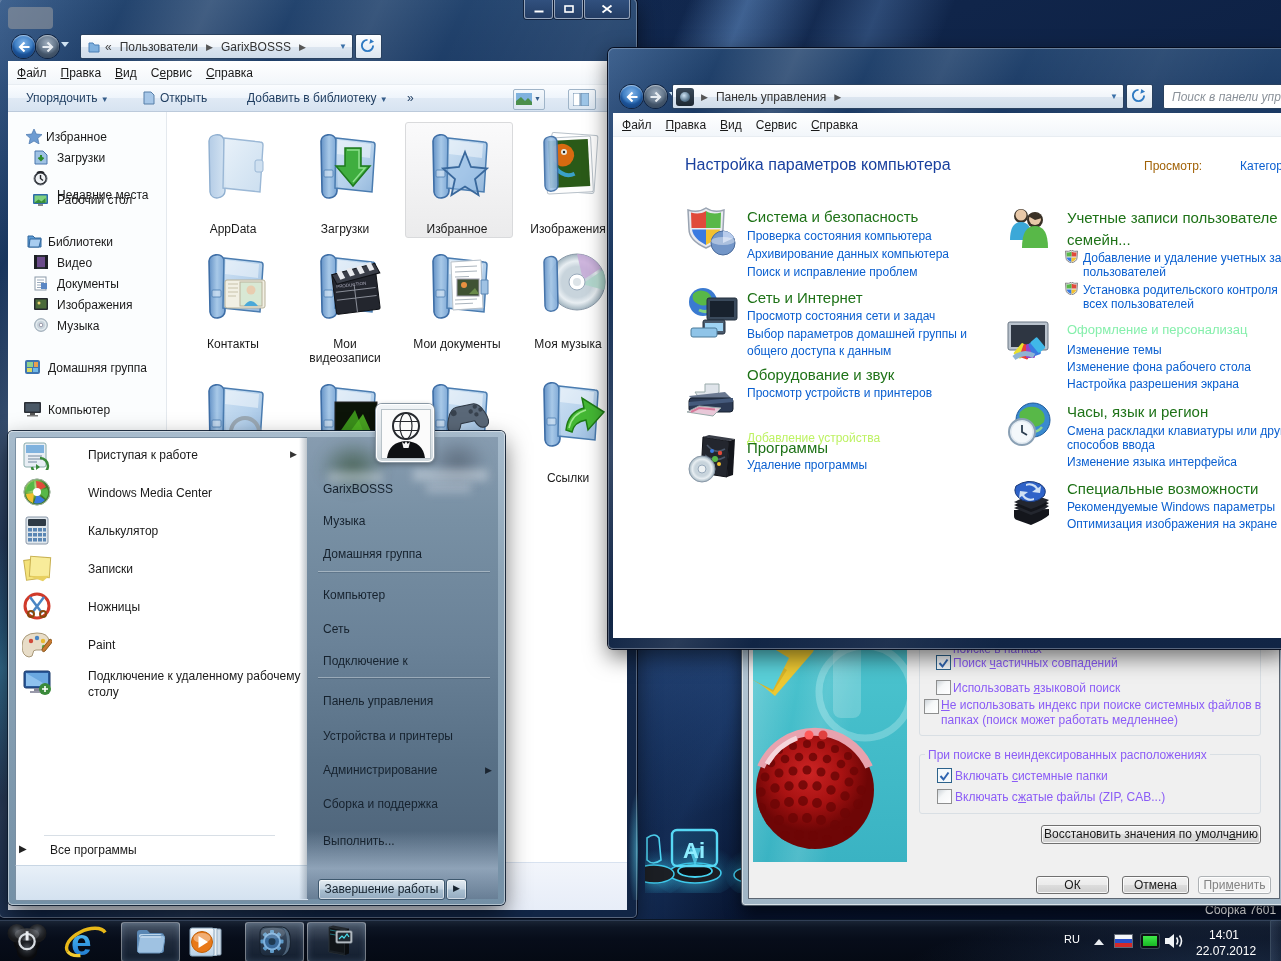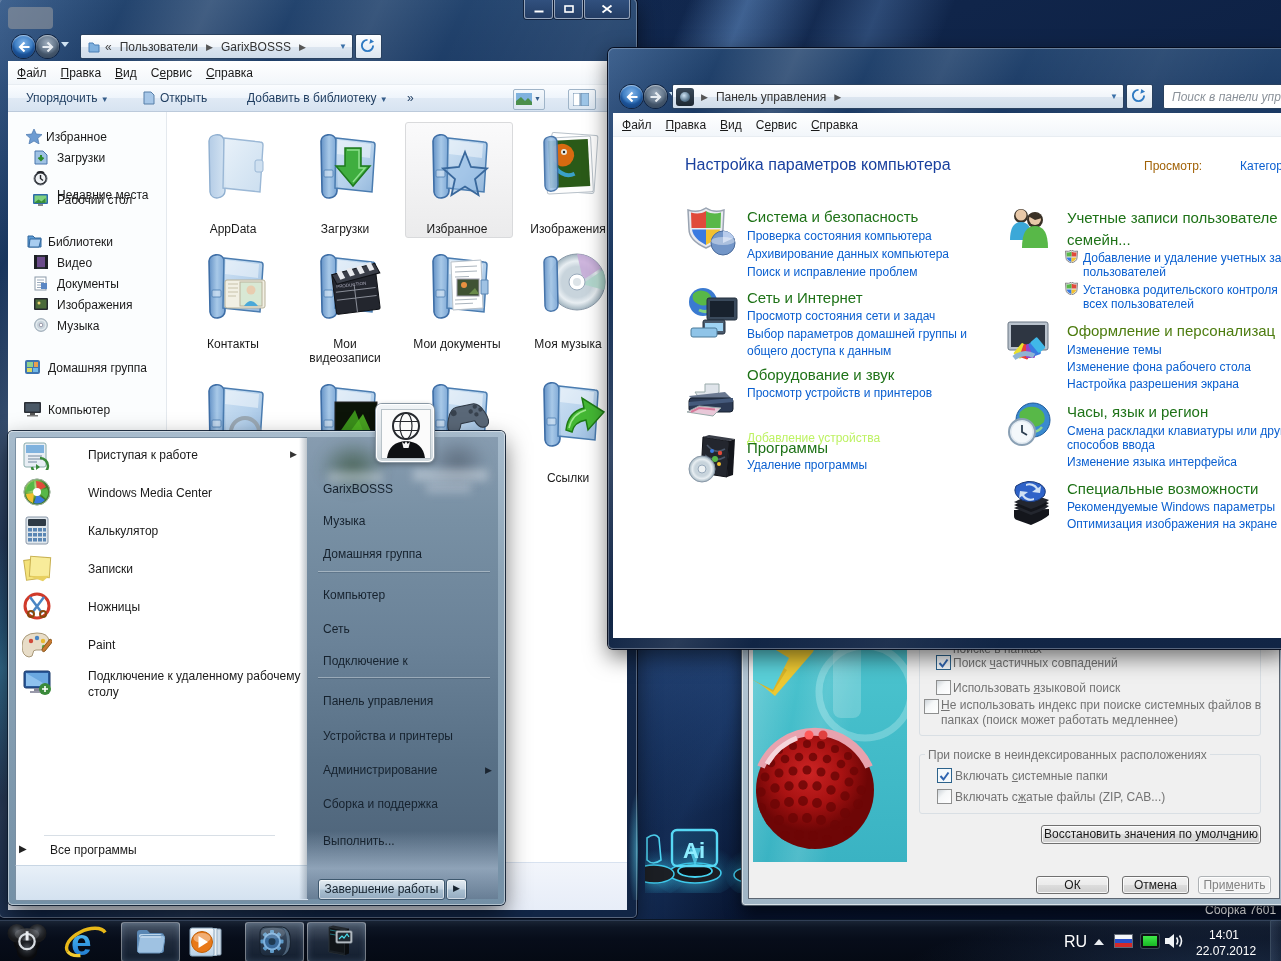"Оформление и персонализац" div.abs { color: #4d7c0f -> #86efac; font-size: 15px -> 13px }
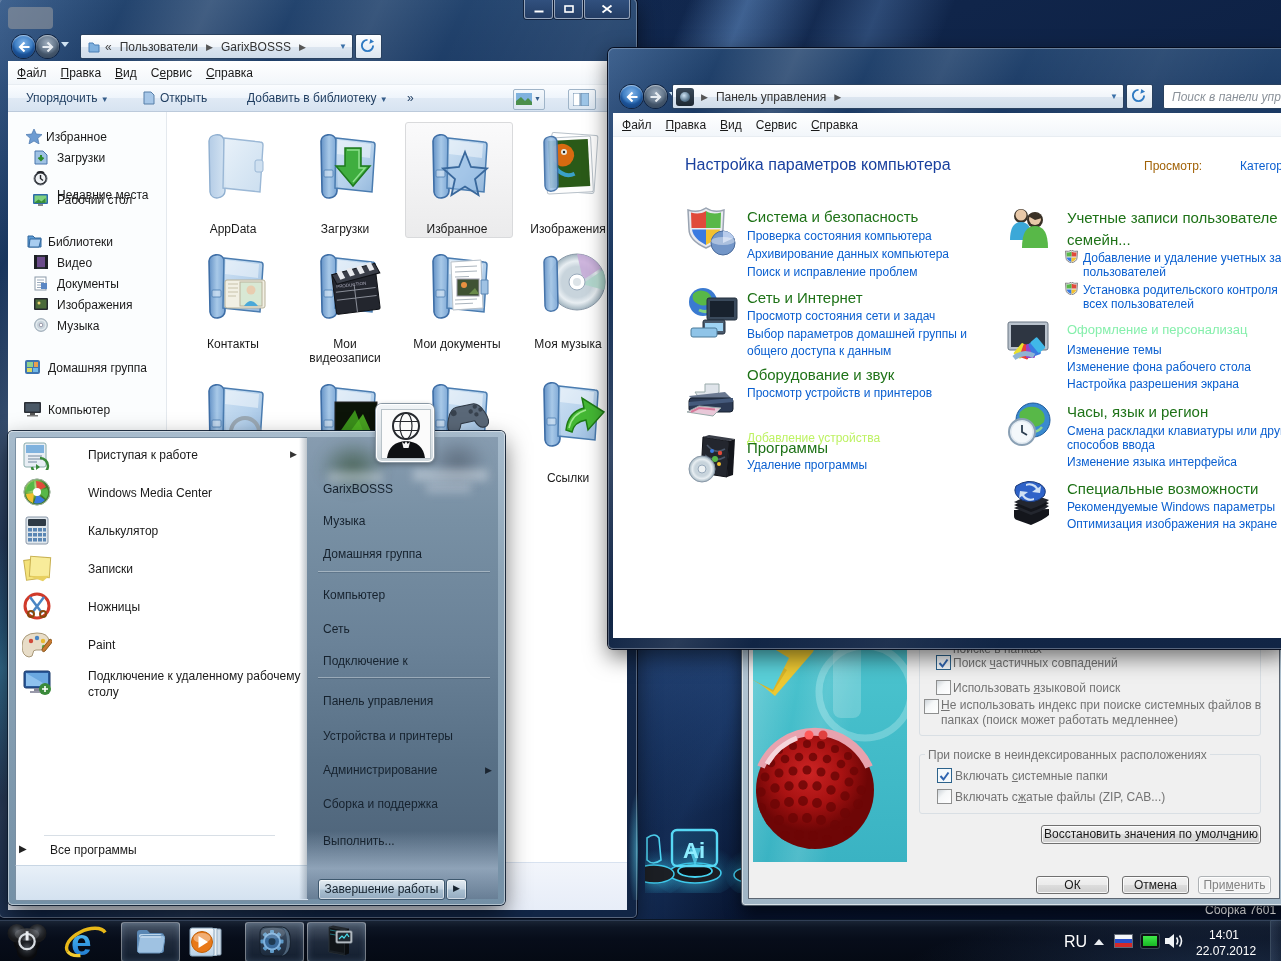"поиске в папках" .dtxt { color: #737373 -> #8b5cf6 }
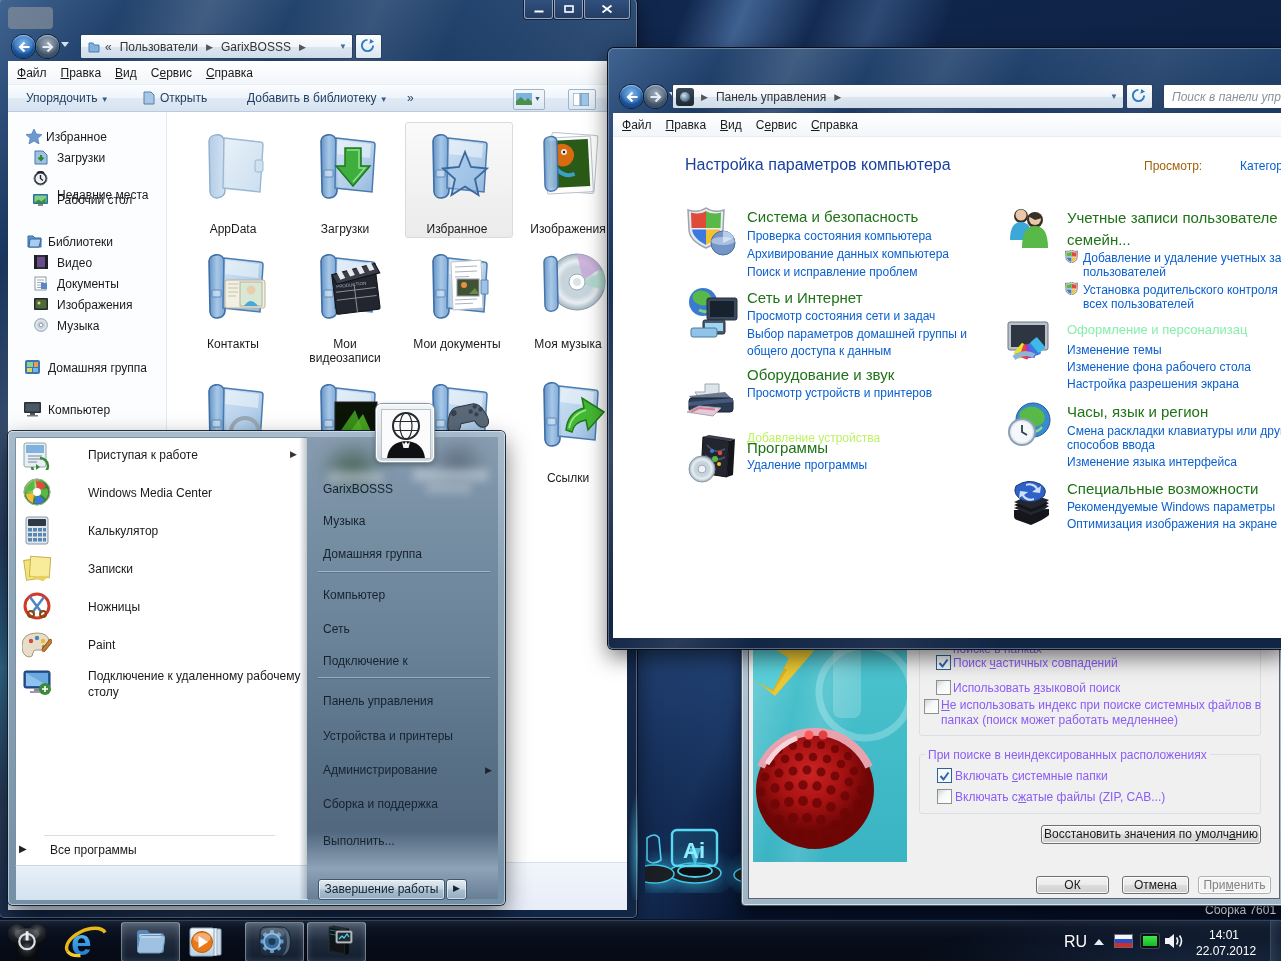"RU" div.abs { font-size: 16px -> 11px }
